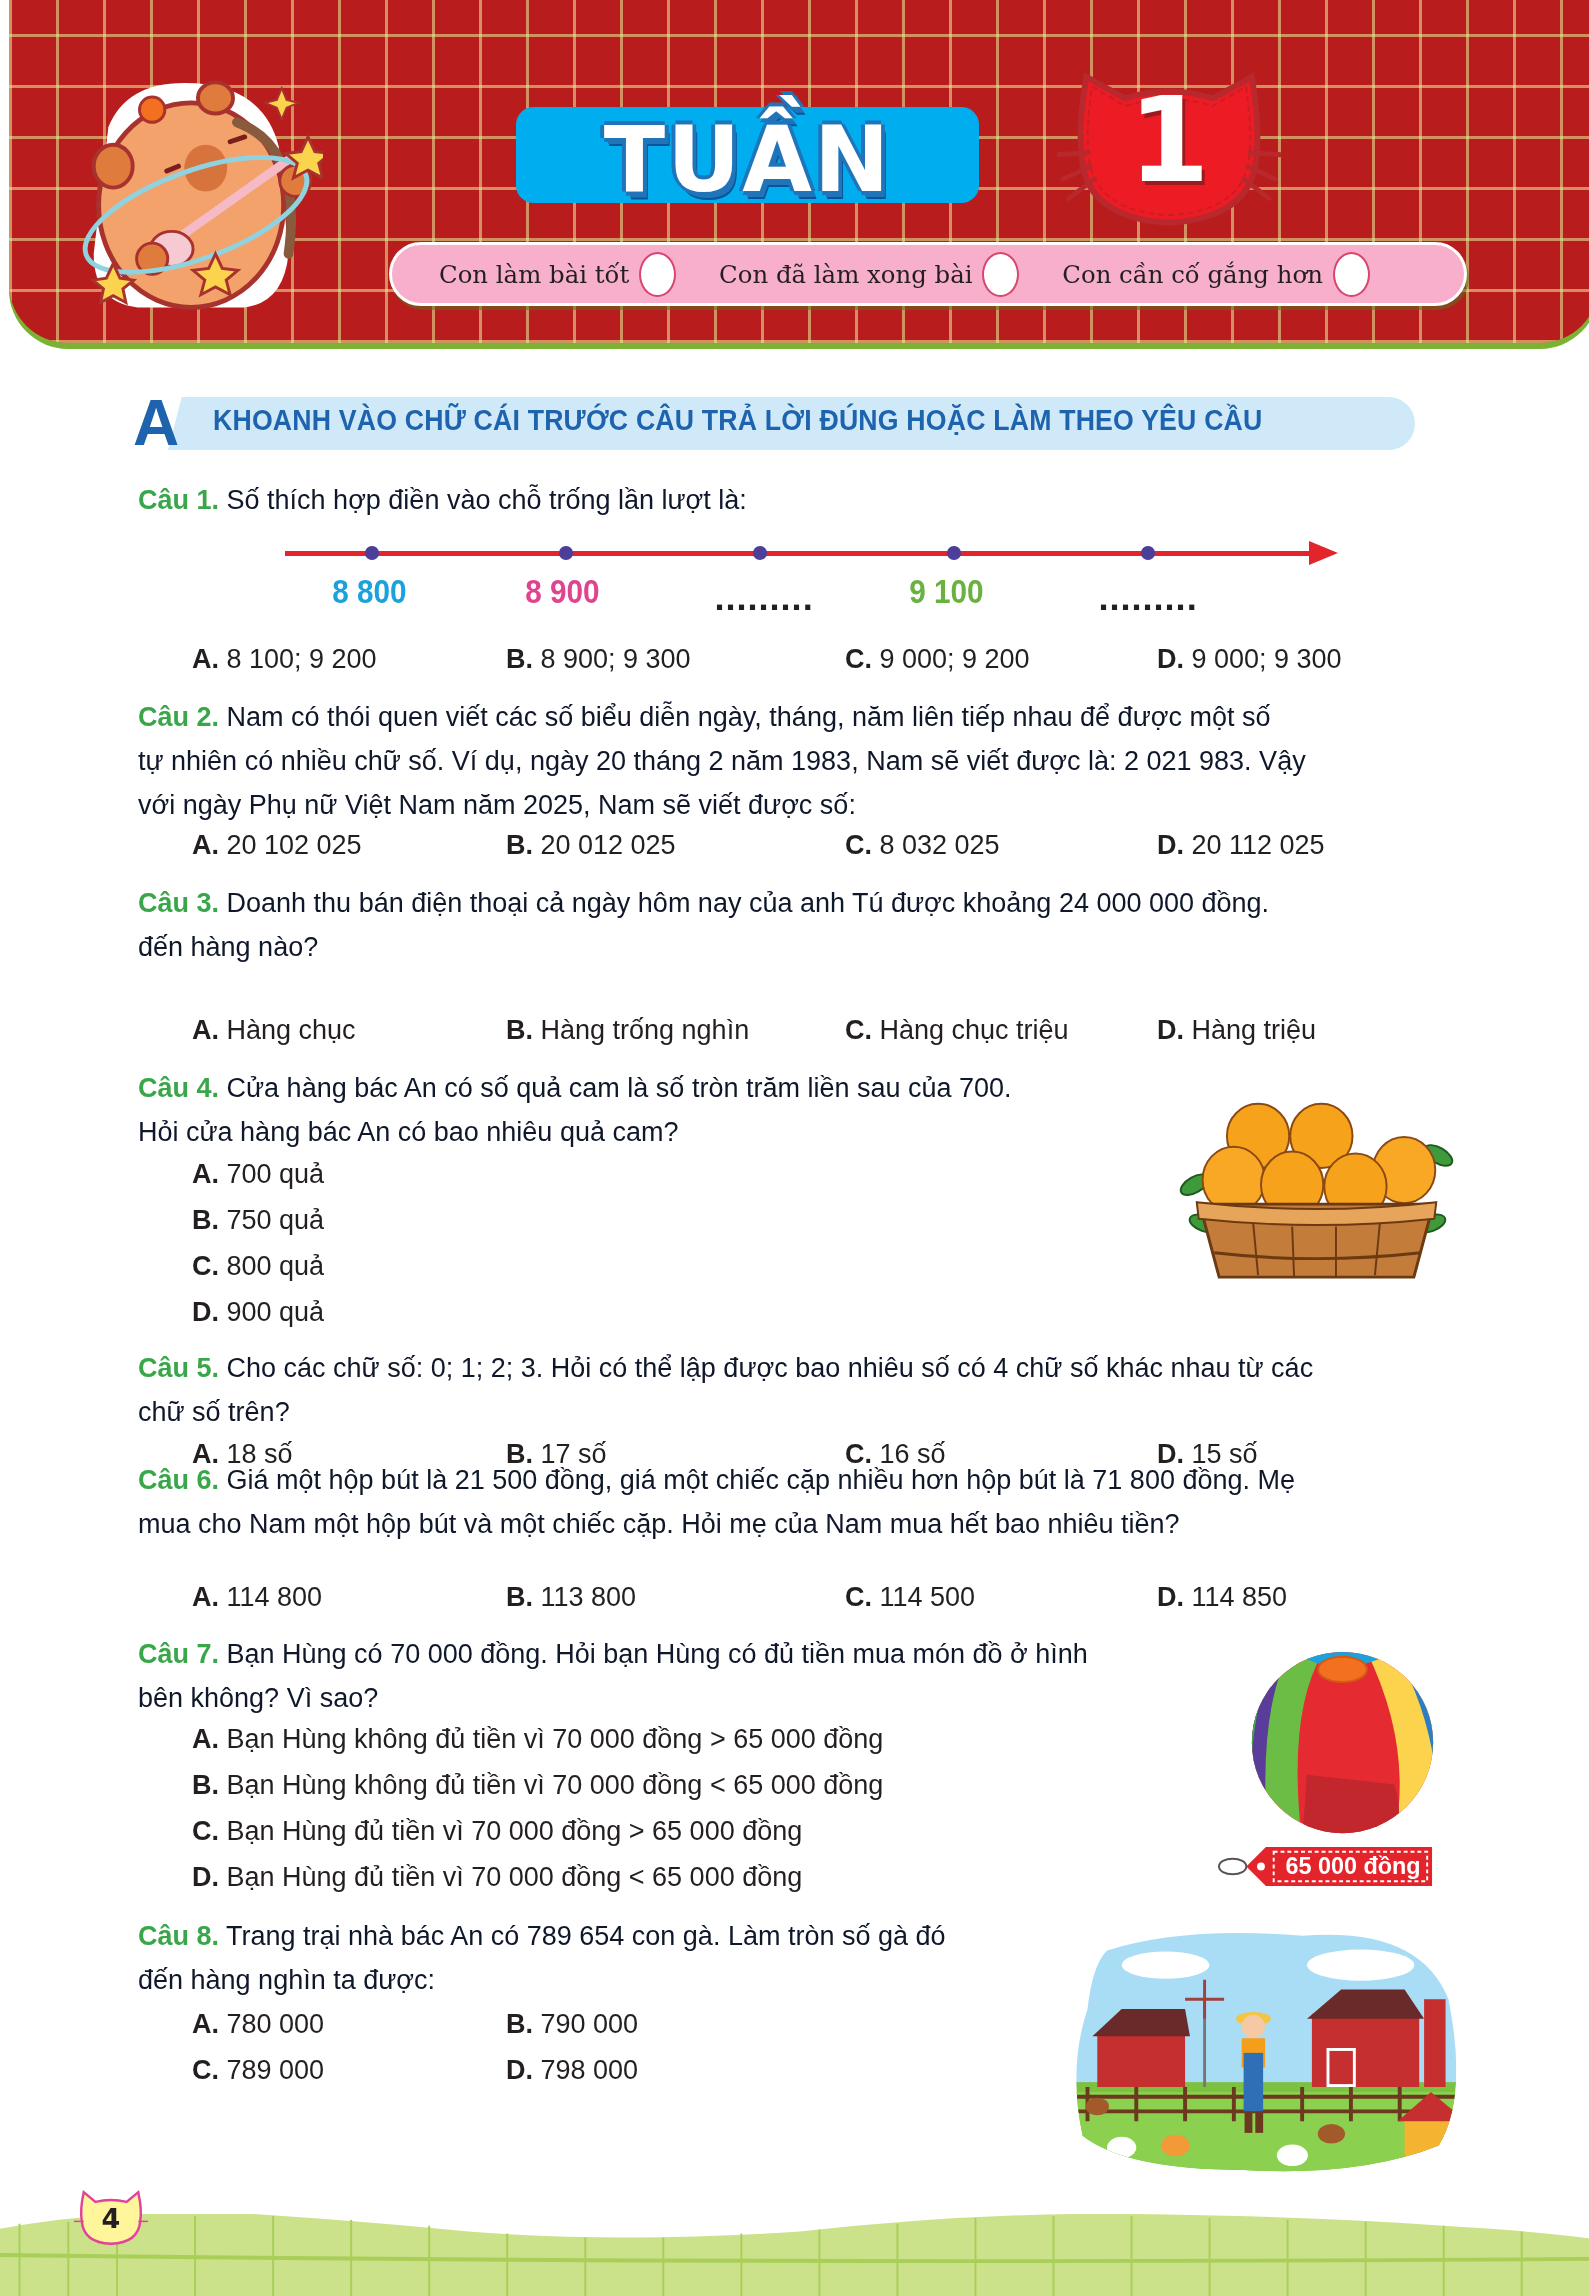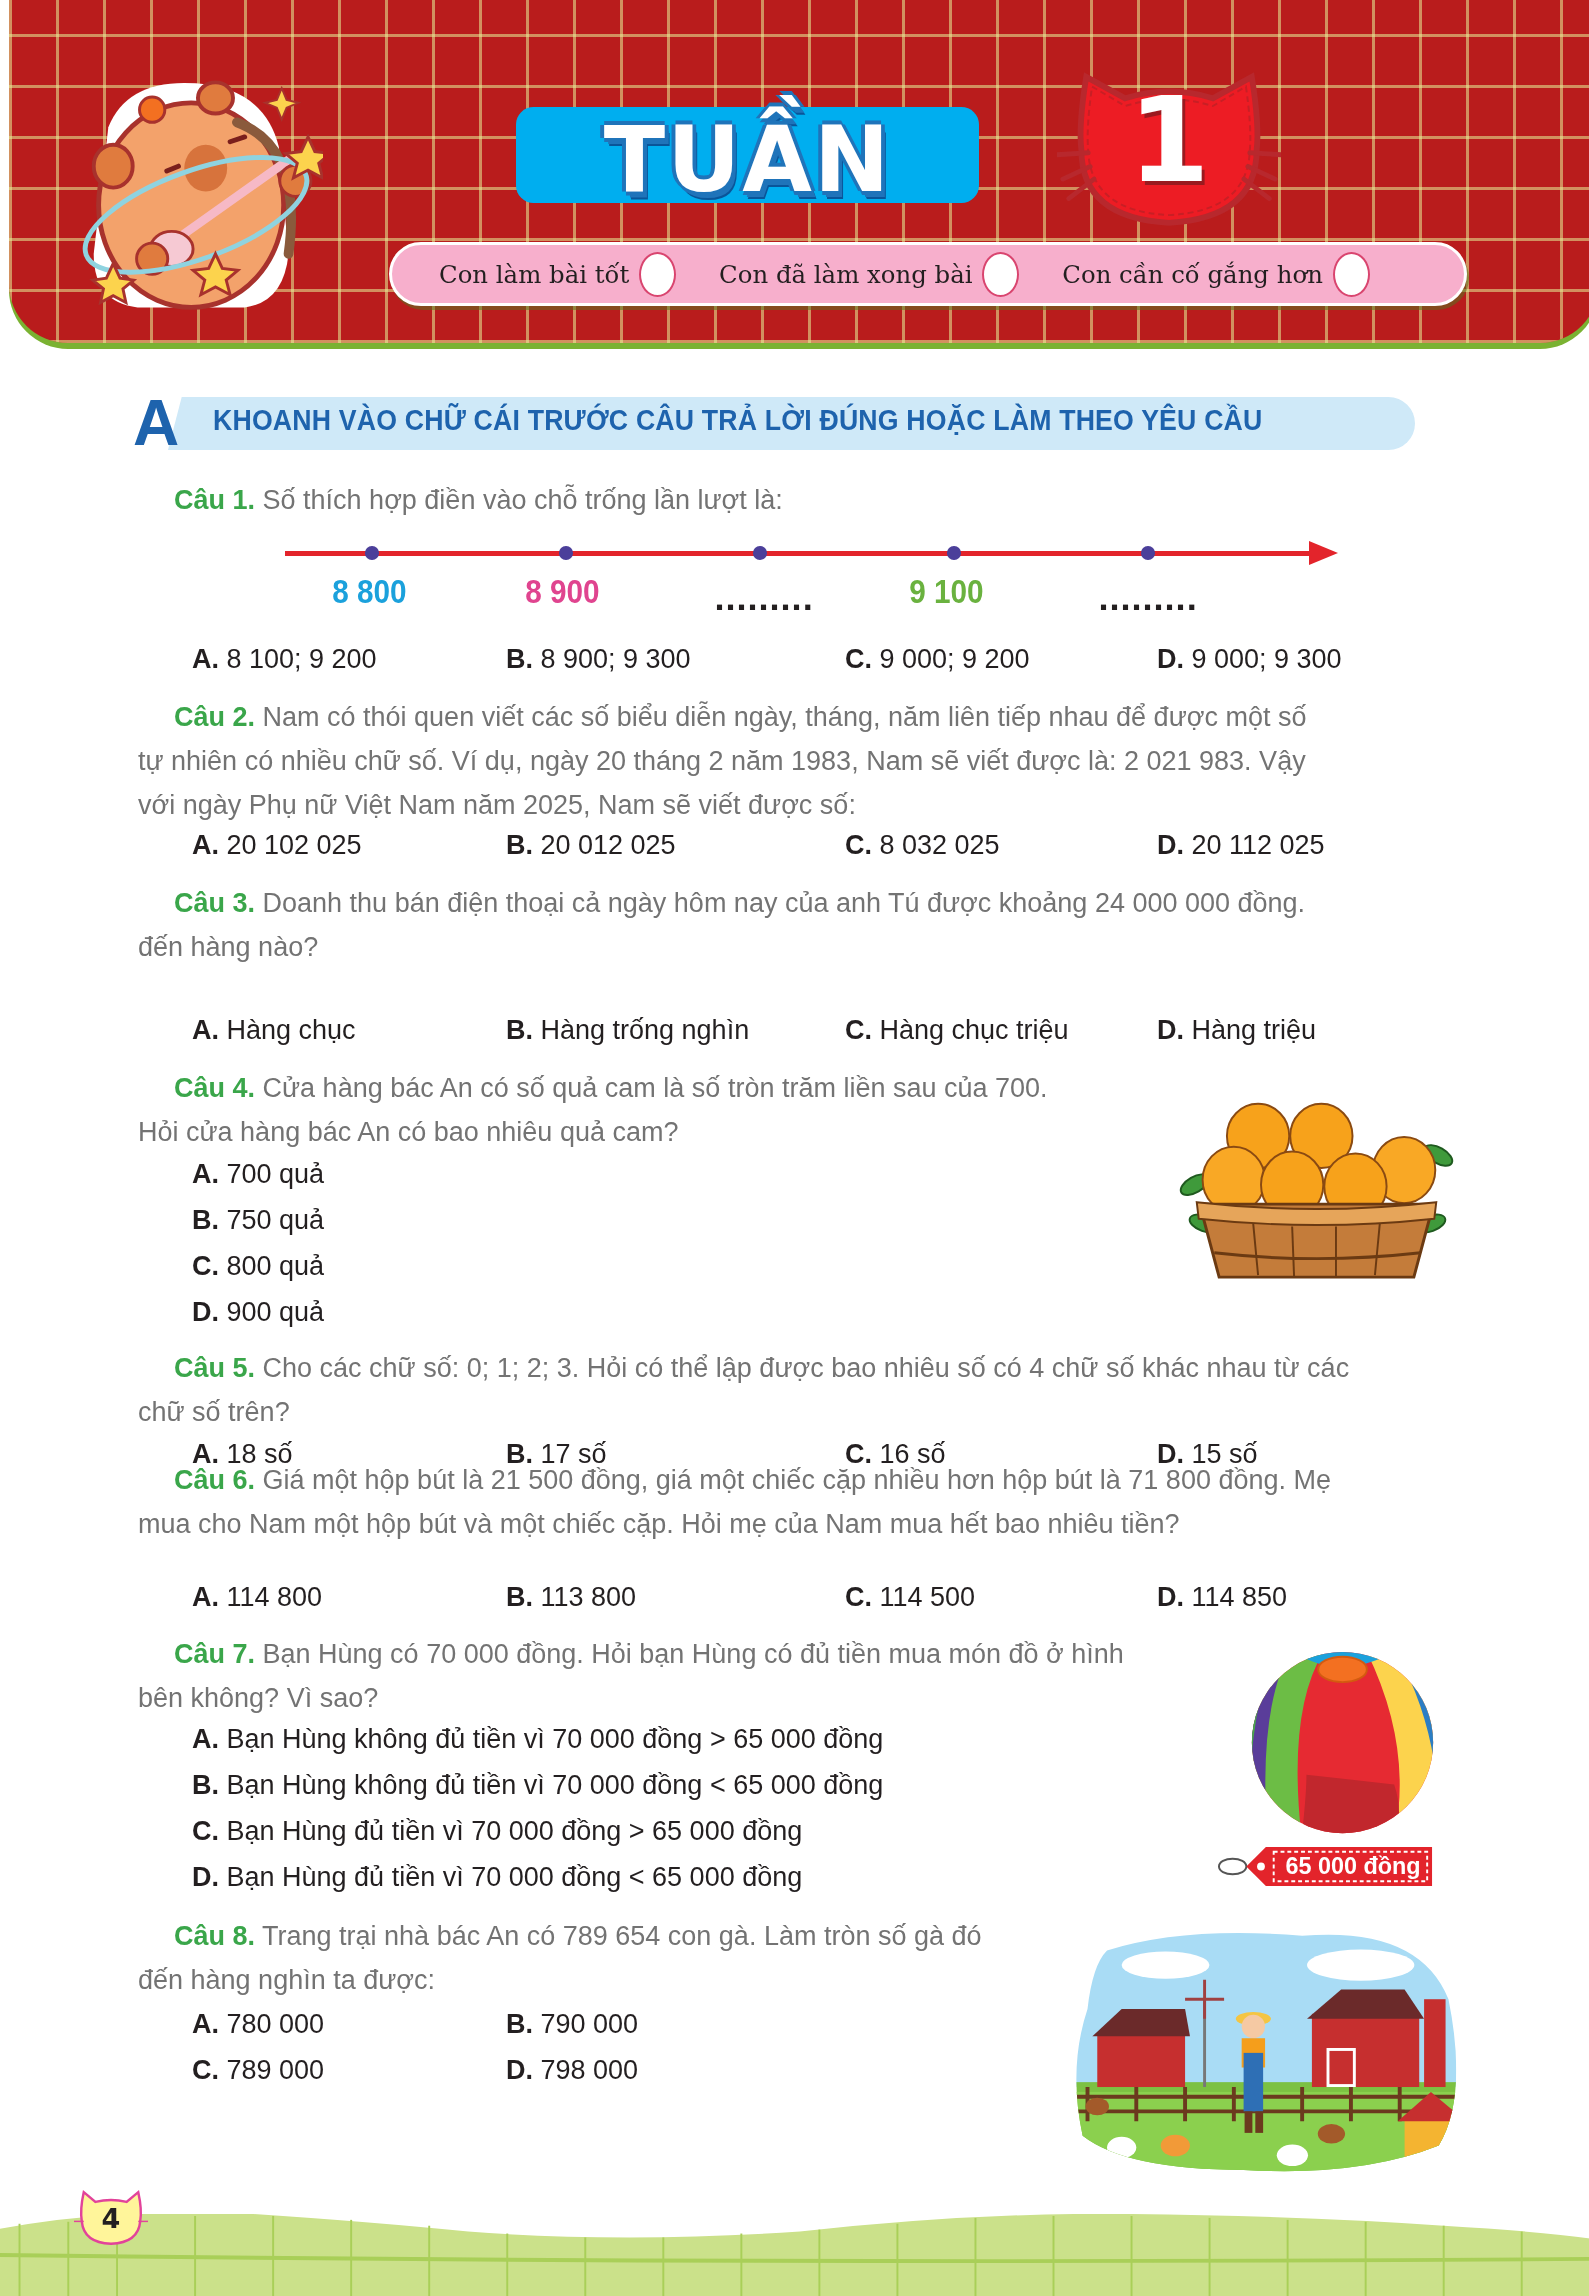"Câu 1." .q-label { margin-left: 36px -> none }
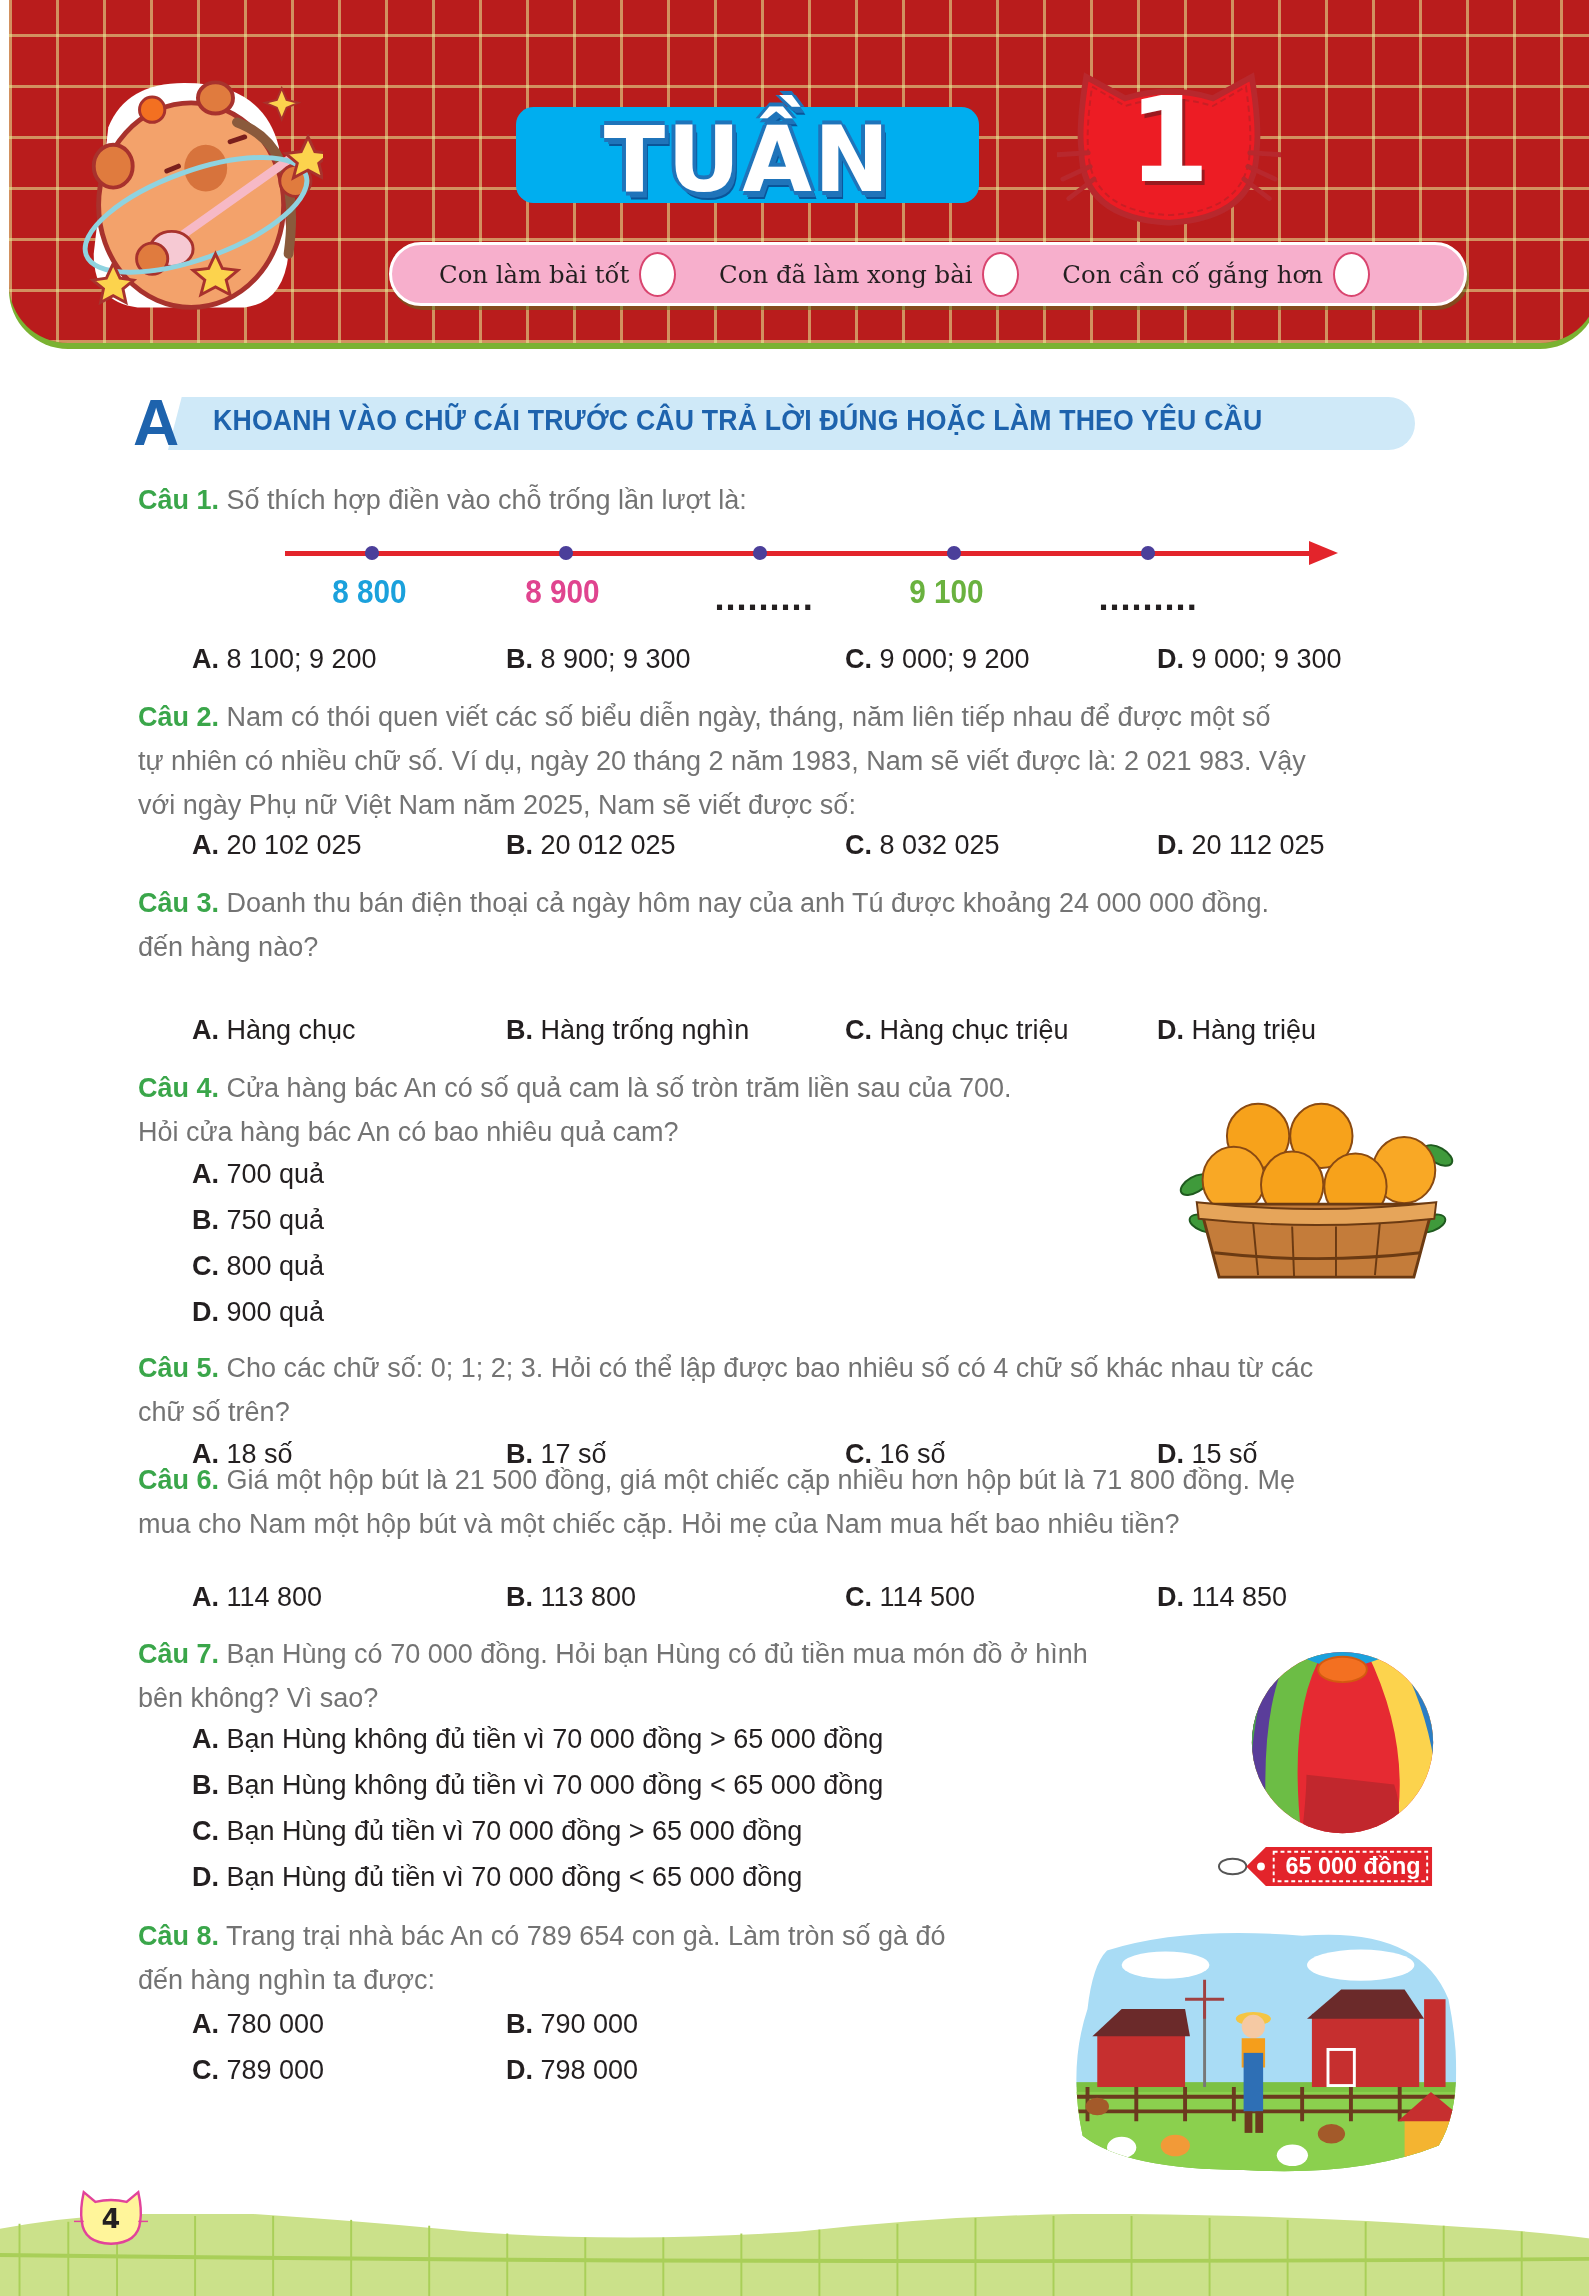"Số thích hợp điền vào" .q-text { color: #737373 -> #0f172a }
